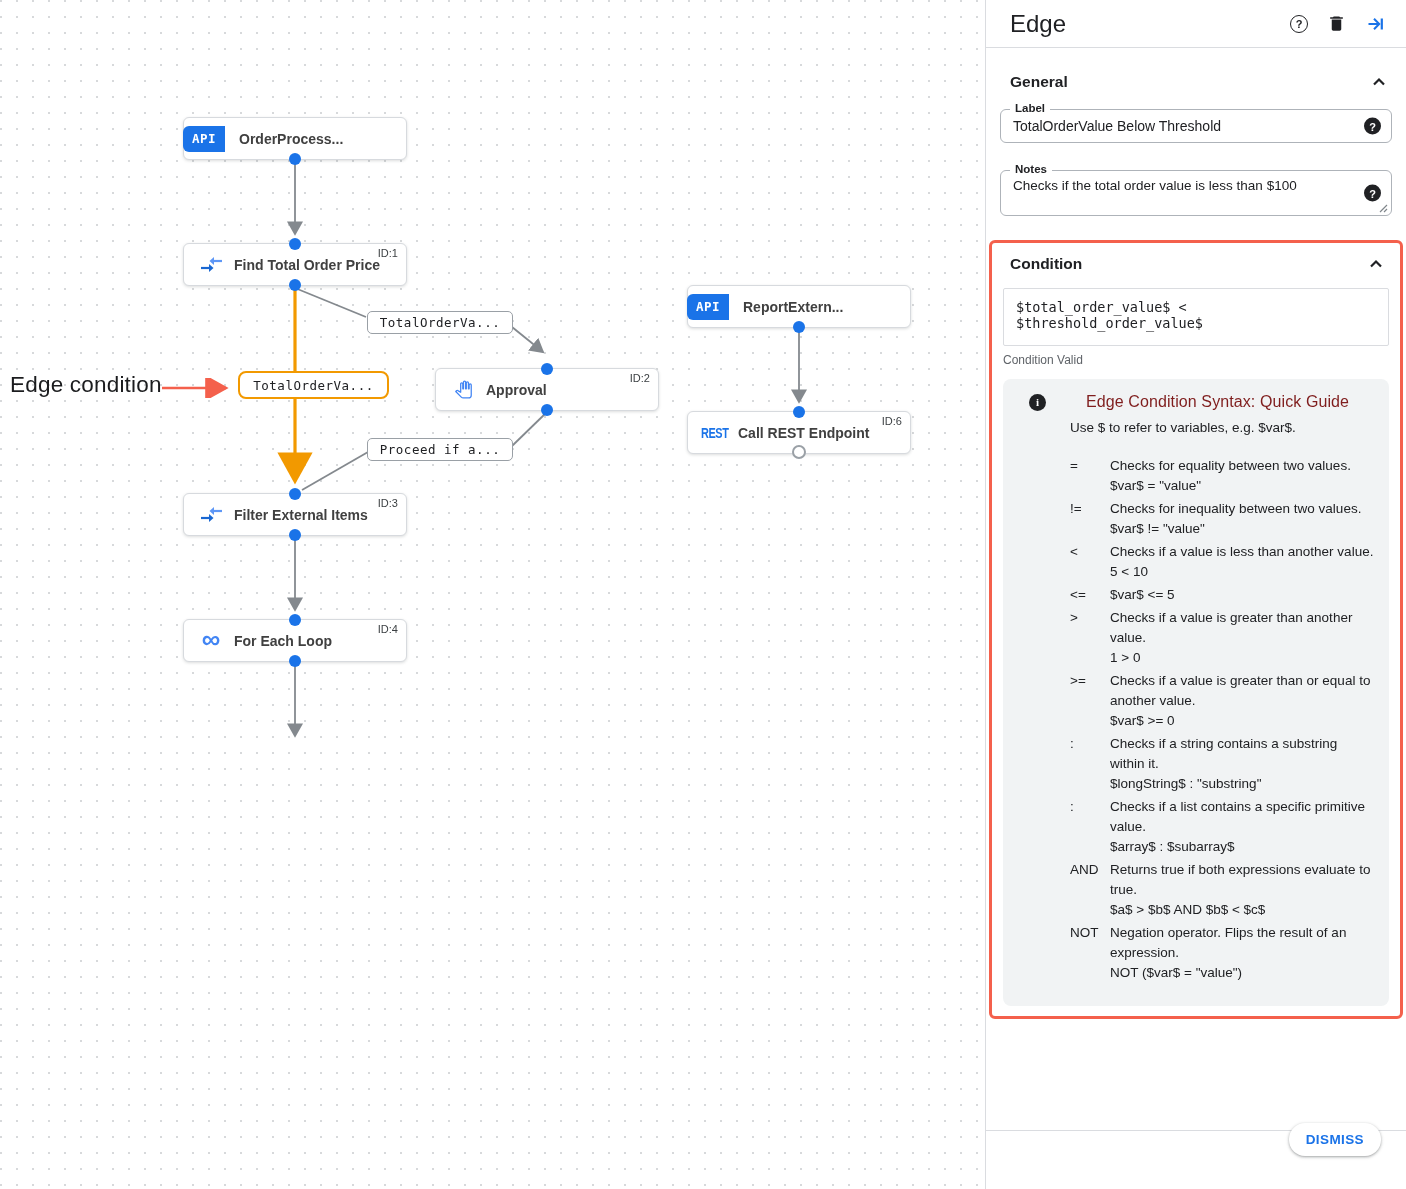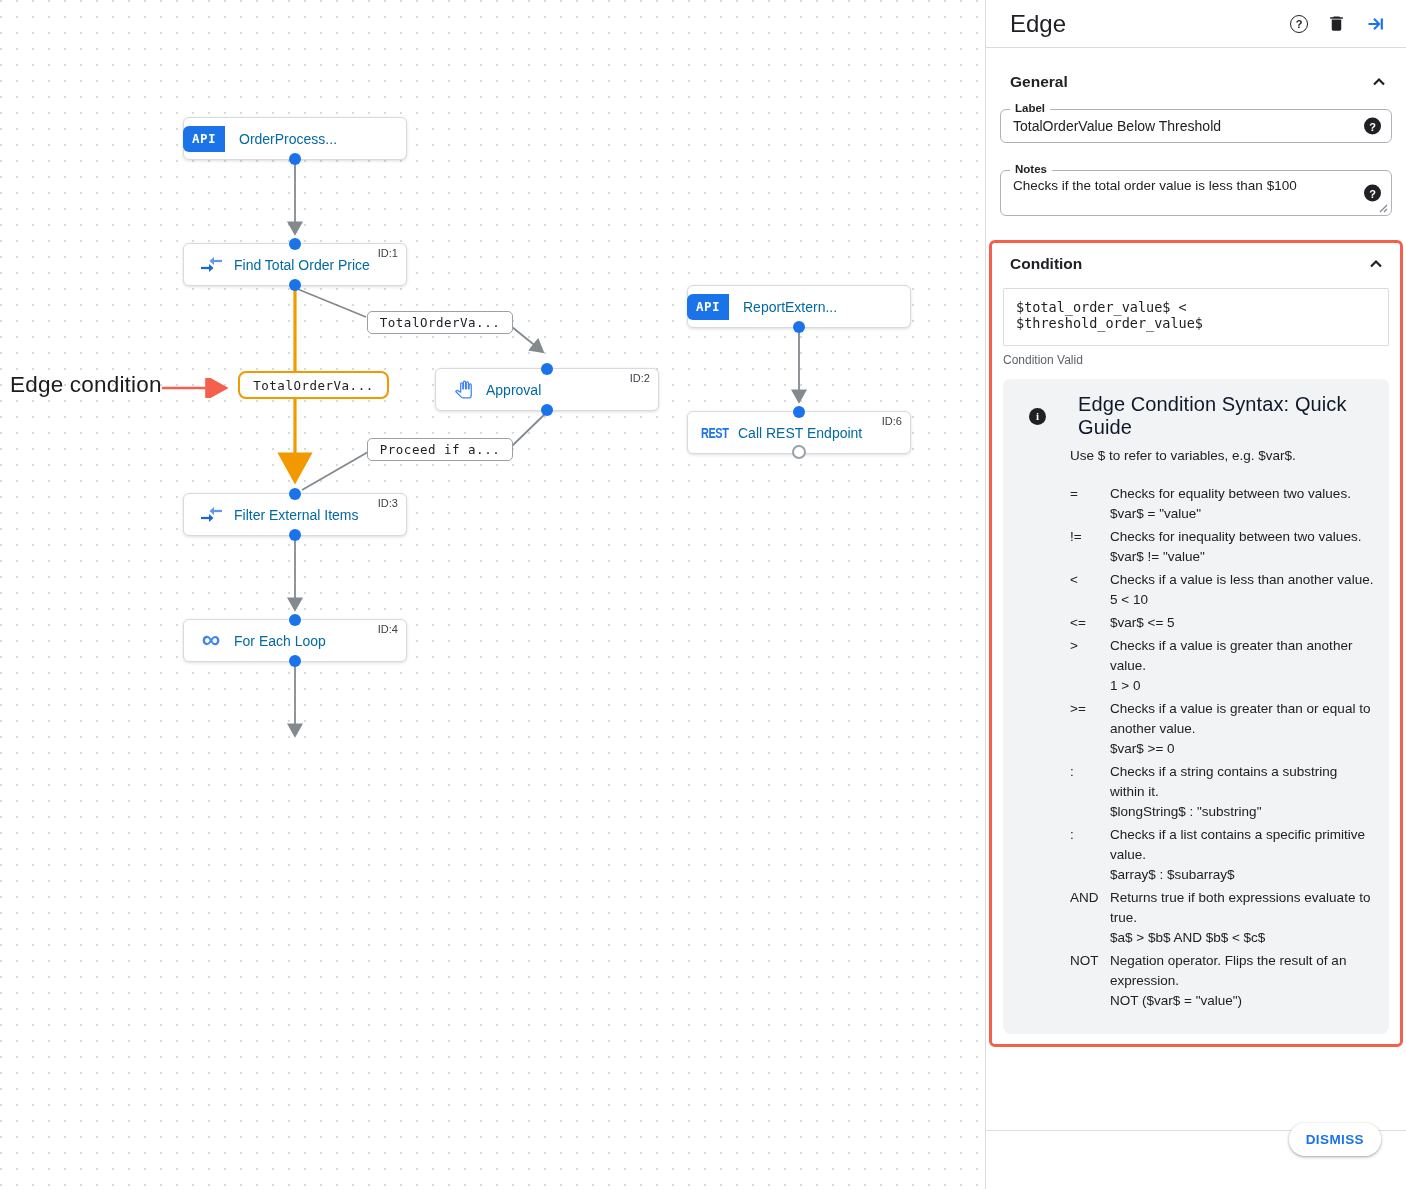"OrderProcess..." .node-label { color: #0369a1 -> #404040; font-weight: normal -> bold }
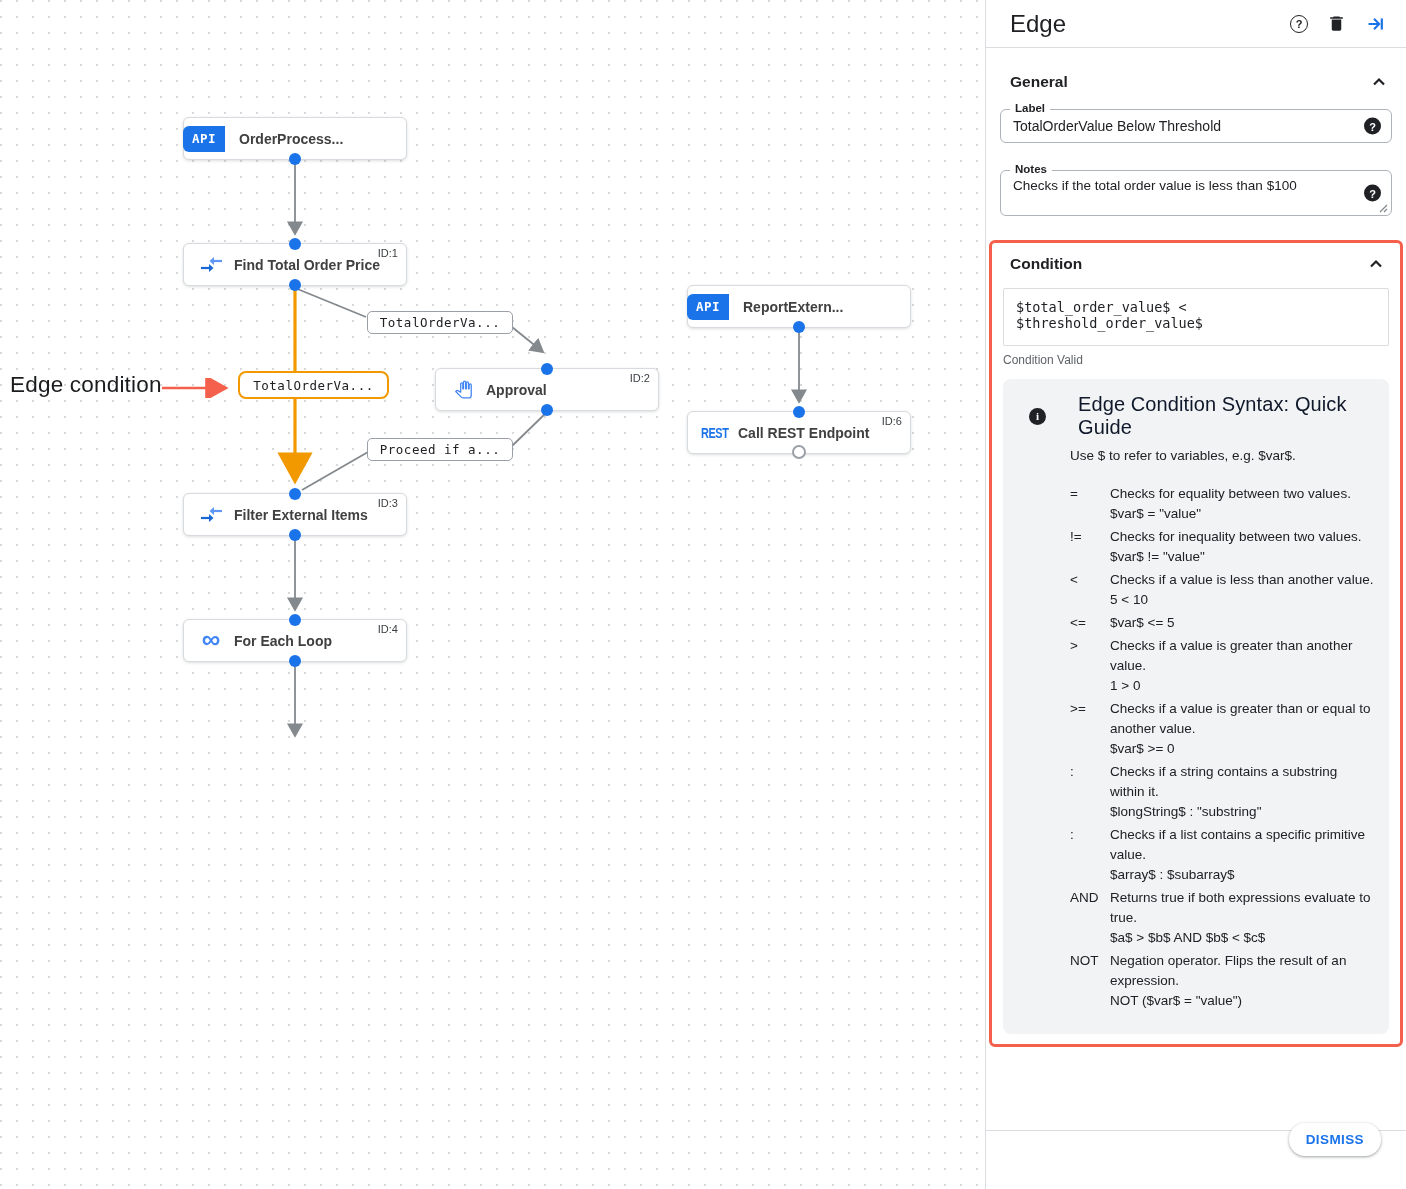"Edge Condition Syntax: Quick Guide" .guide-title { color: #0f172a -> #7f1d1d; font-size: 20px -> 16px; margin-left: 32px -> 40px }
